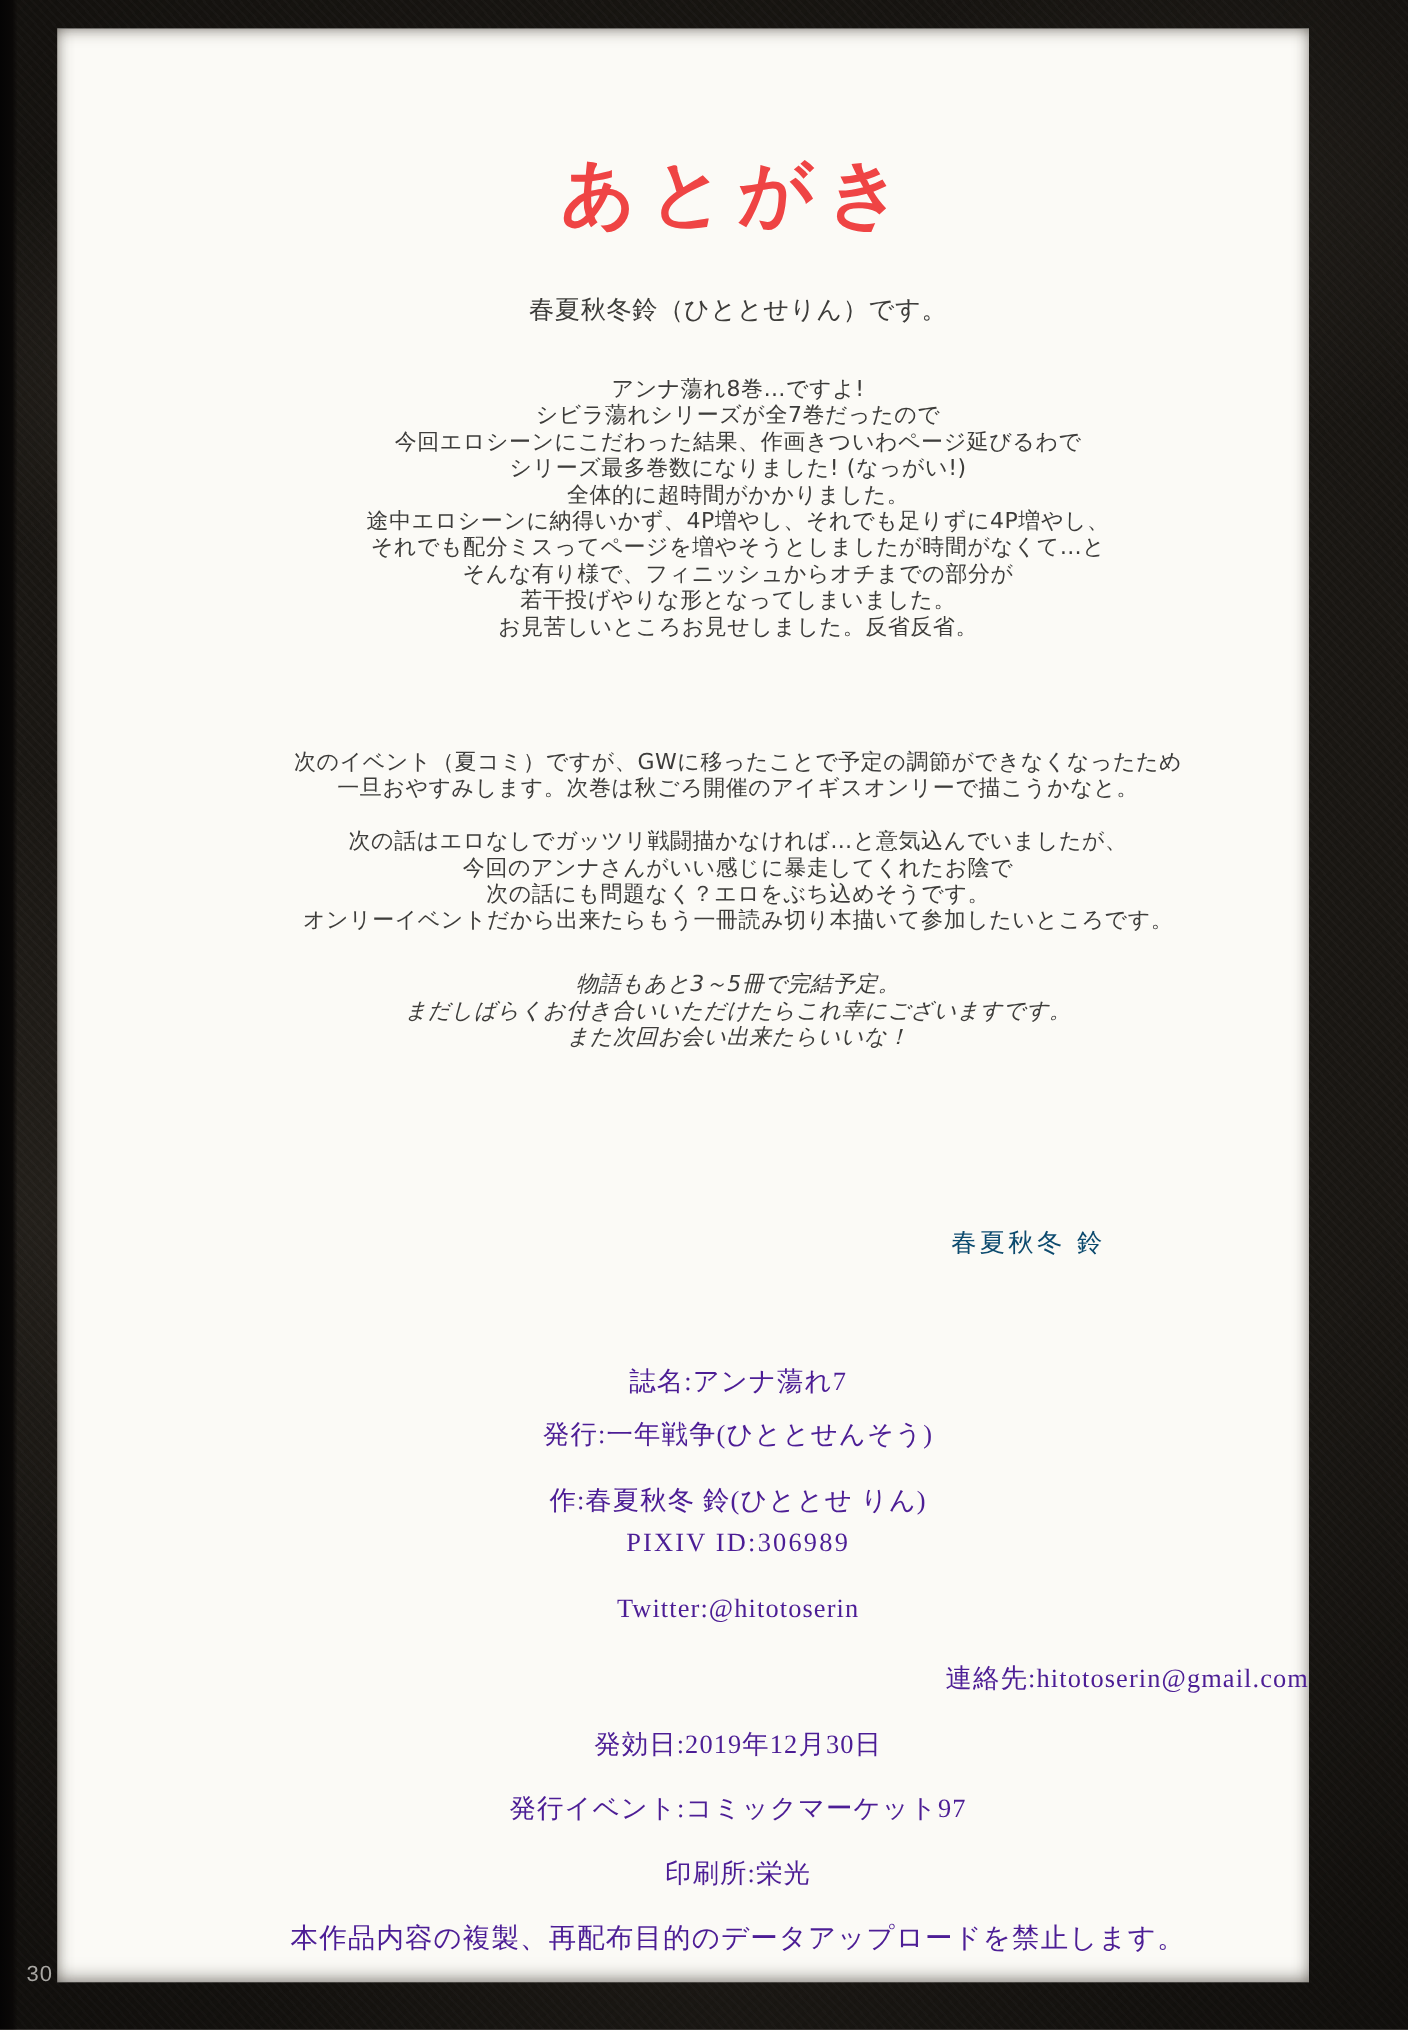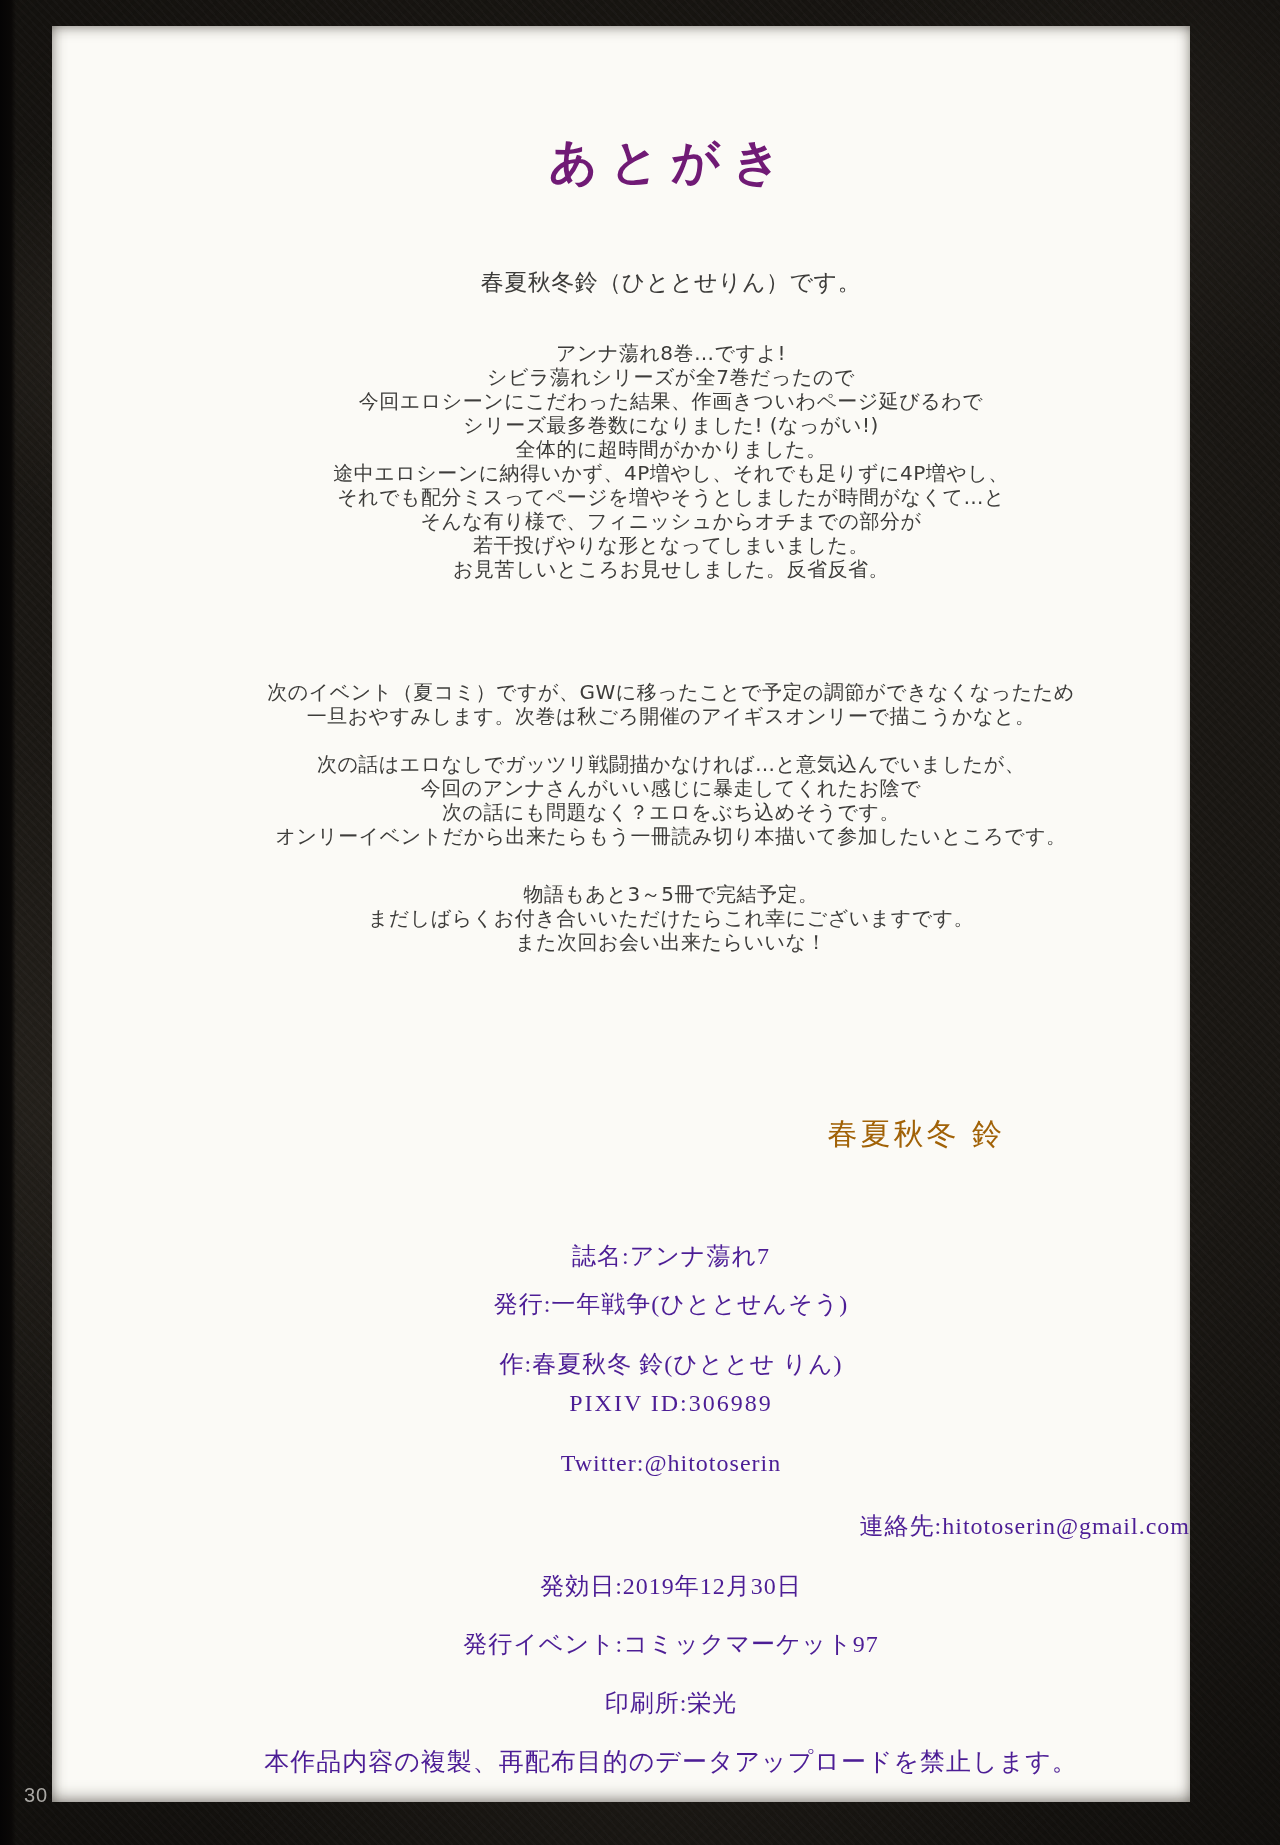"あとがき" .title { color: #701a75 -> #ef4444; font-size: 48px -> 67px }
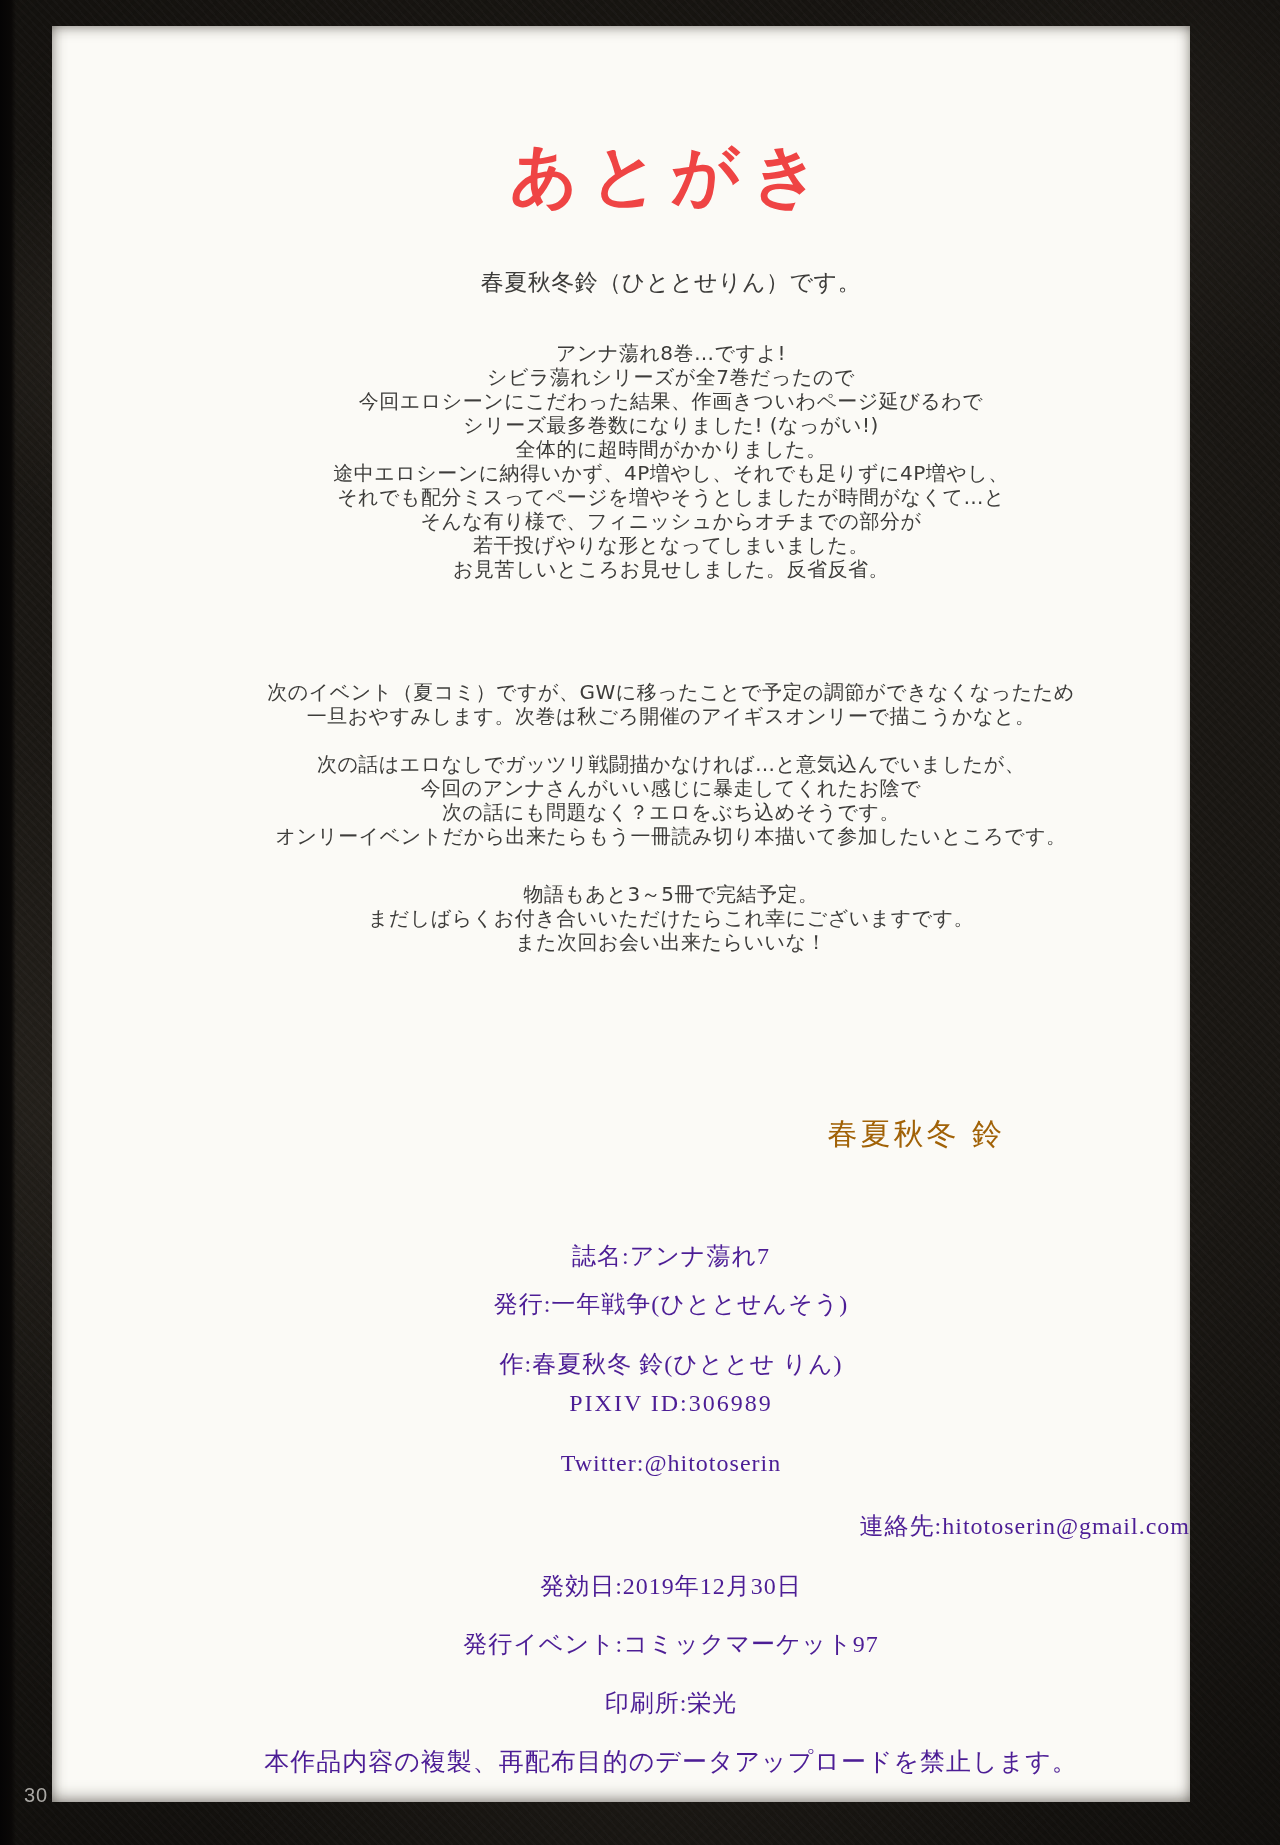"物語もあと3～5冊で完結予定。" .para-5 { font-style: none -> italic }
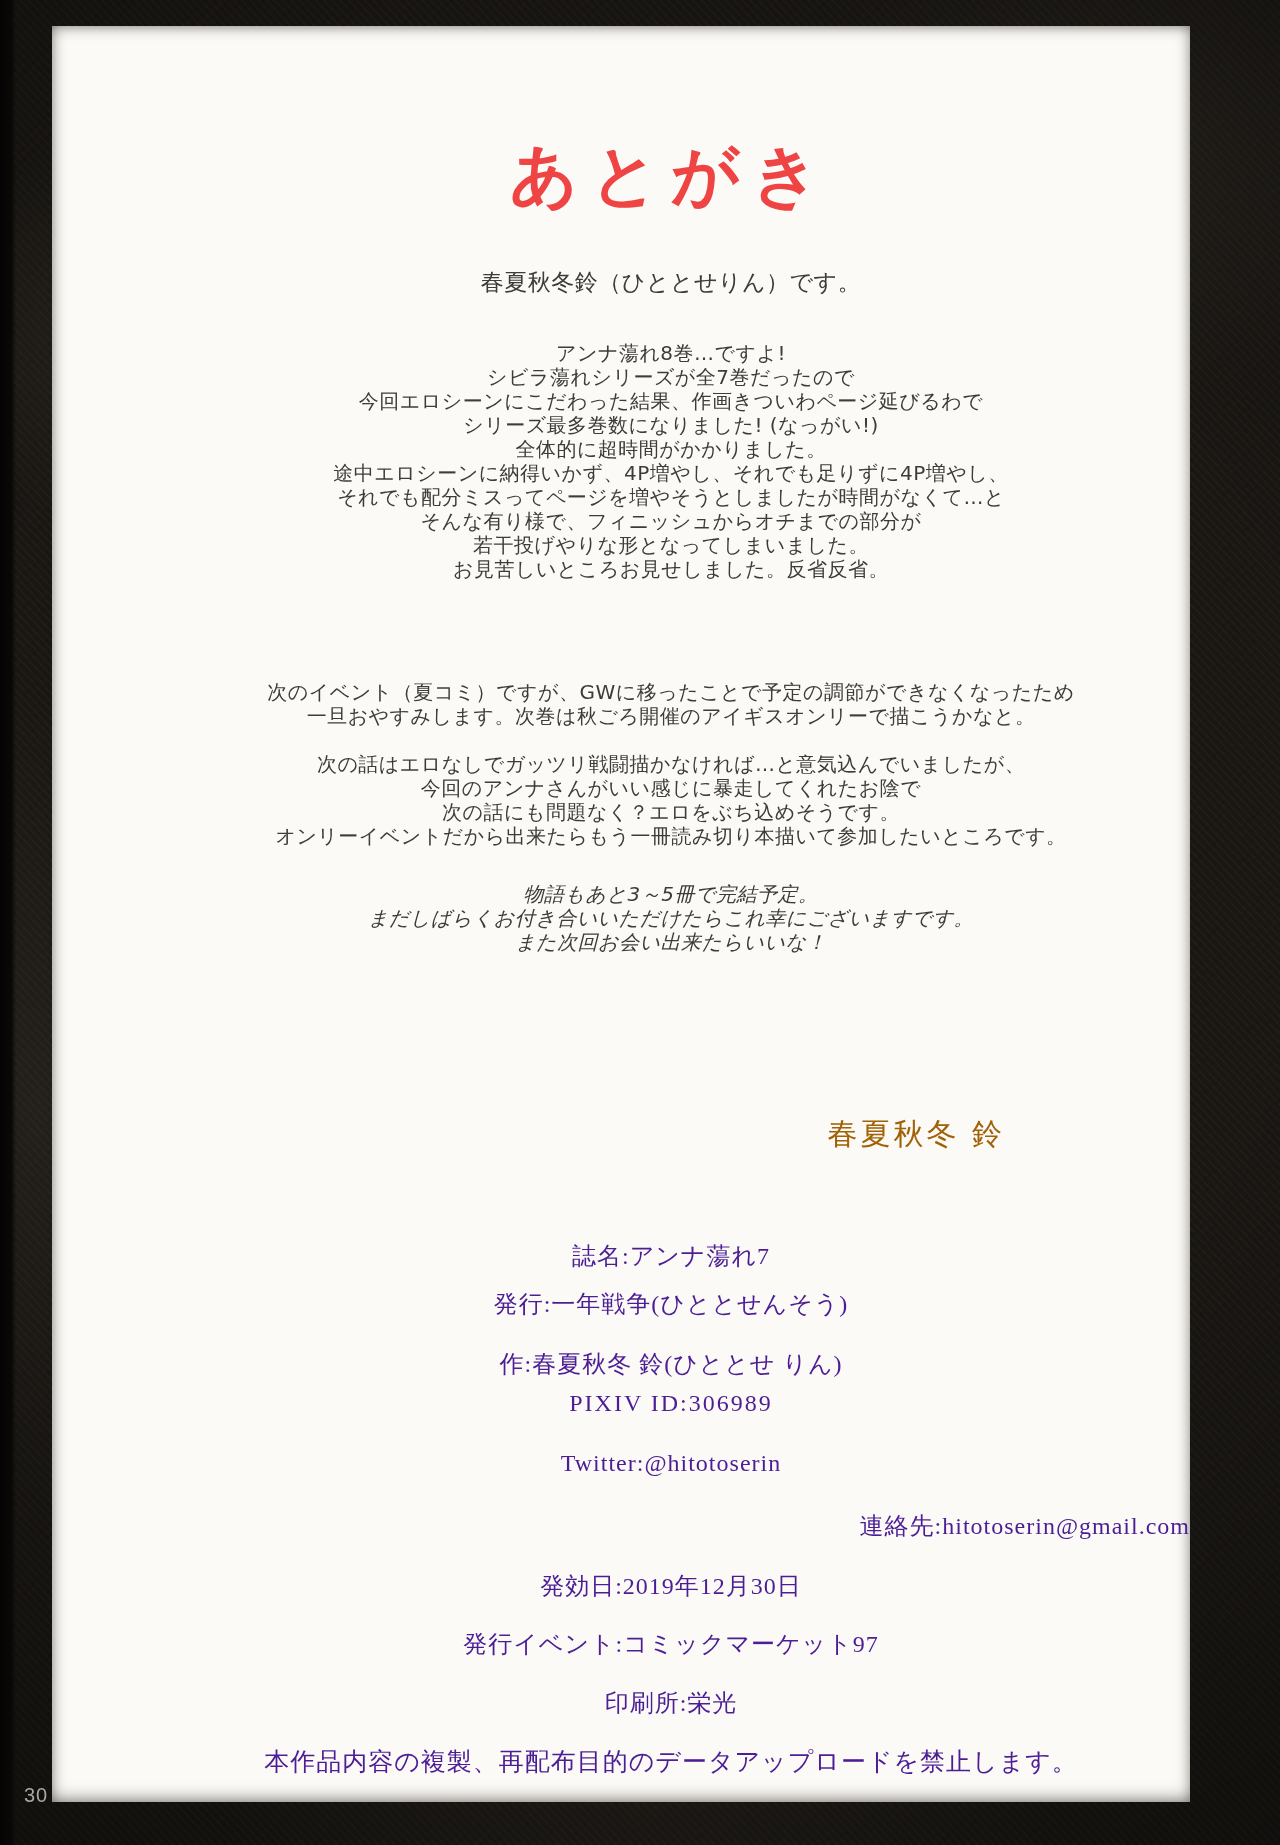"春夏秋冬 鈴" .signature { color: #a16207 -> #0c4a6e; font-size: 30px -> 23px }
